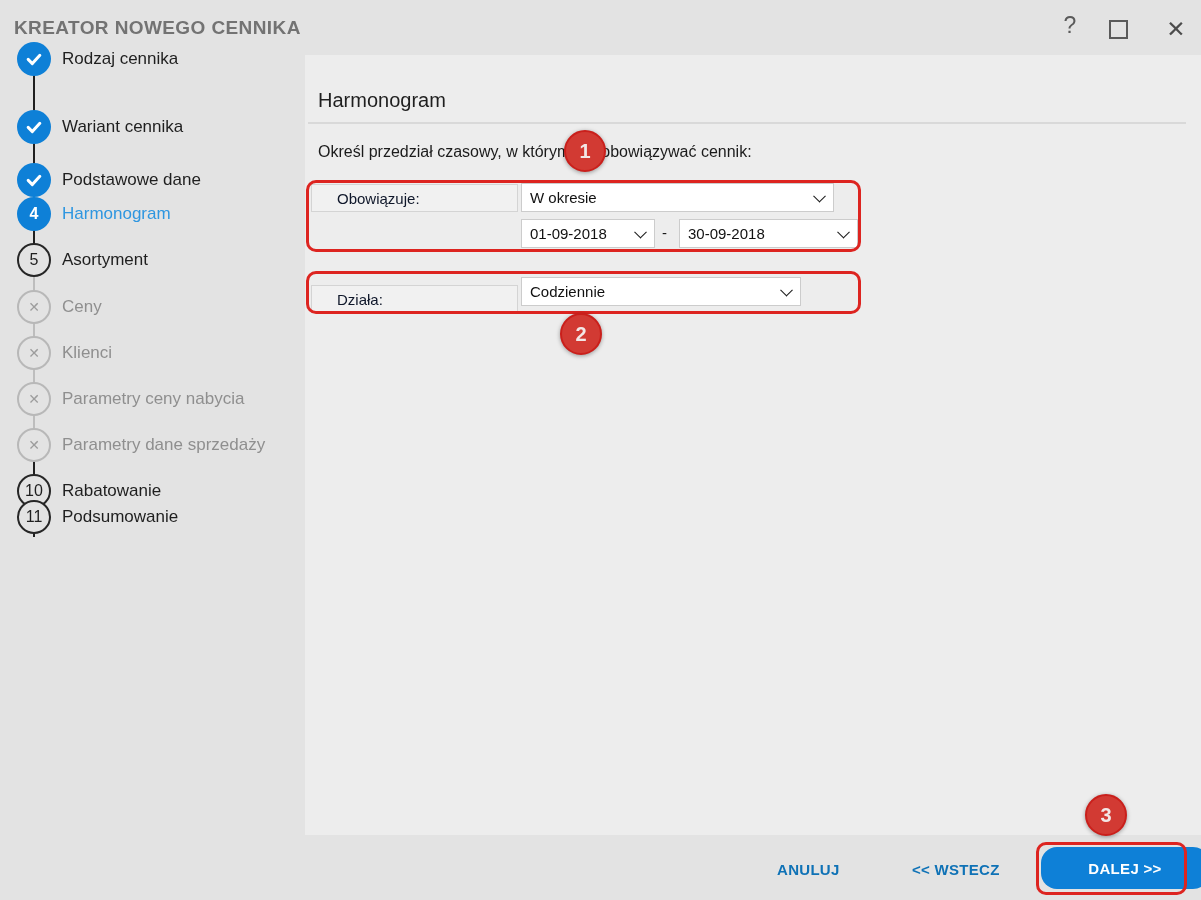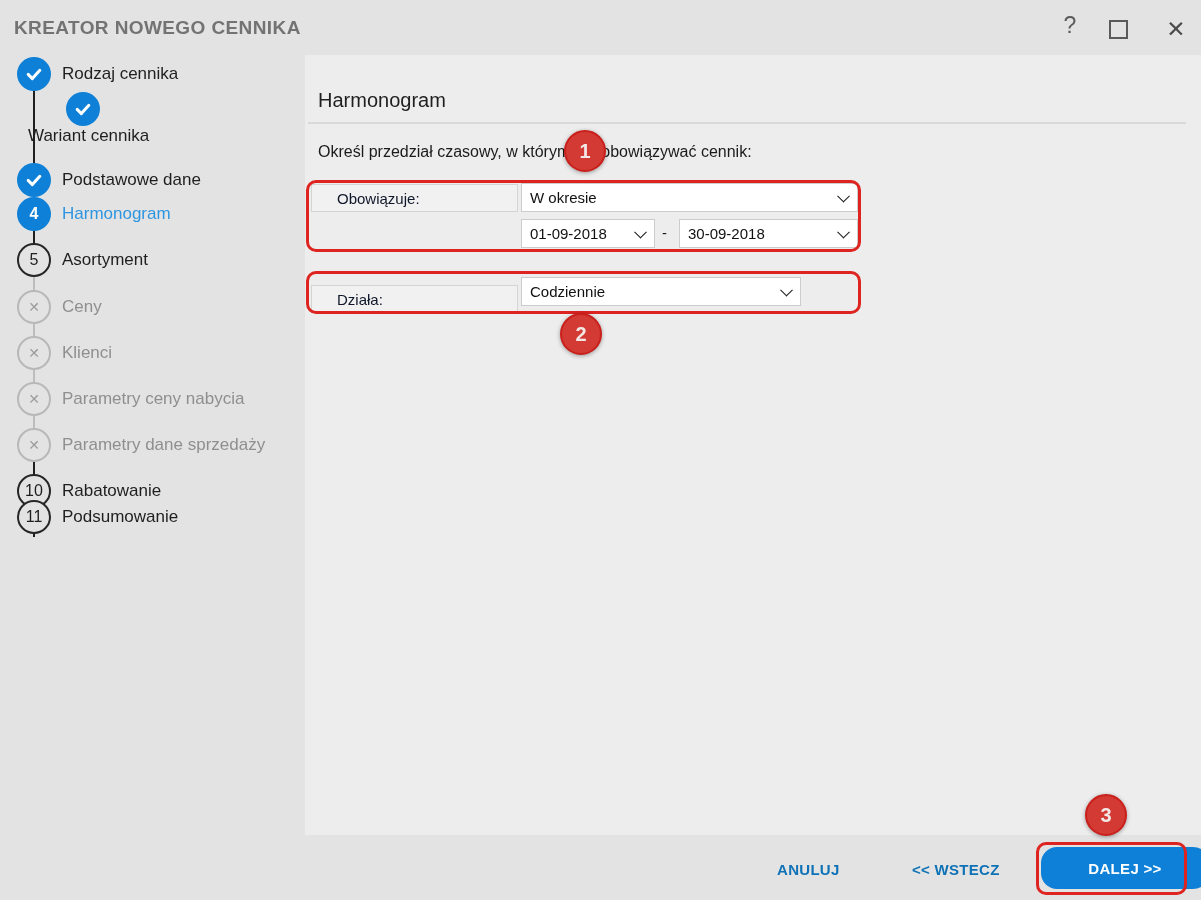"Rodzaj cennika" div.step { top: 57px -> 42px }
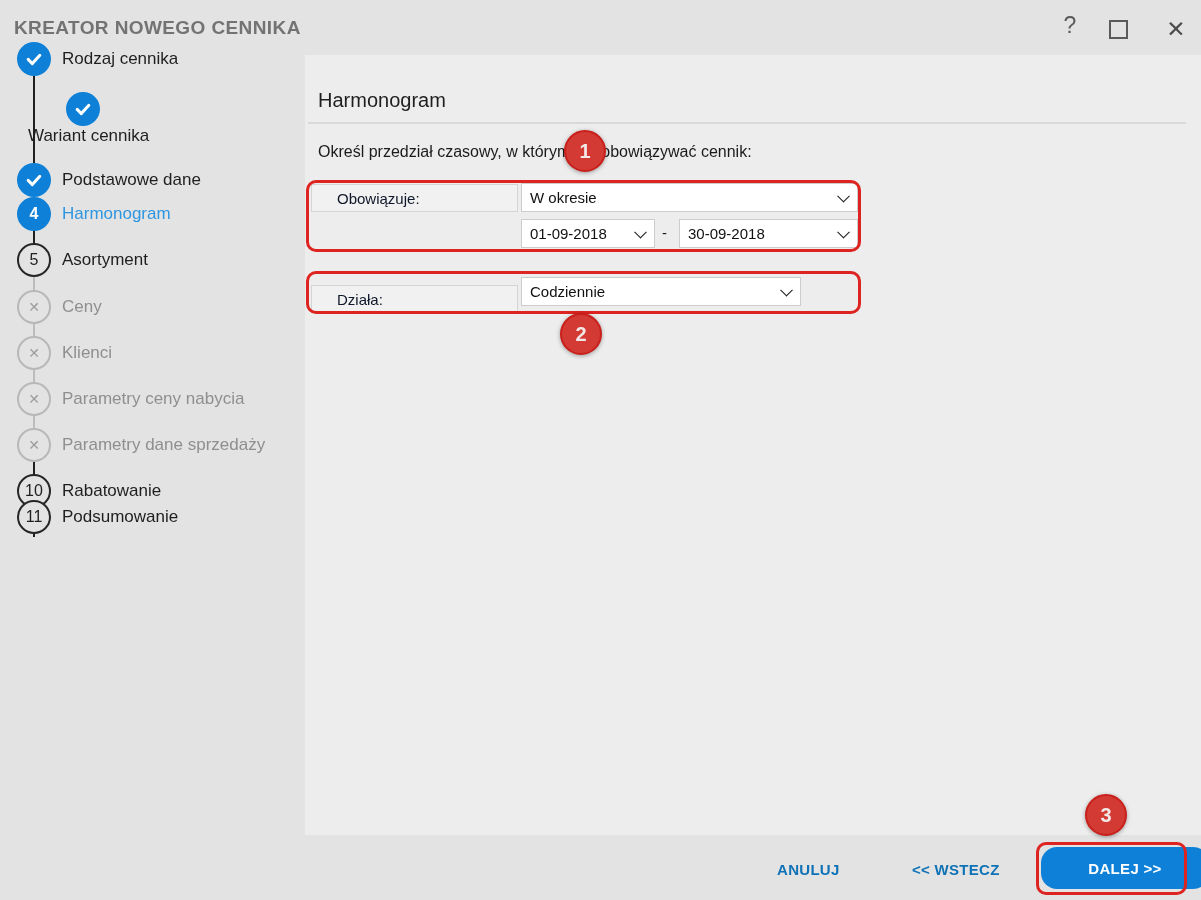"Wariant cennika" div.step { flex-direction: column -> none; top: 92px -> 110px }
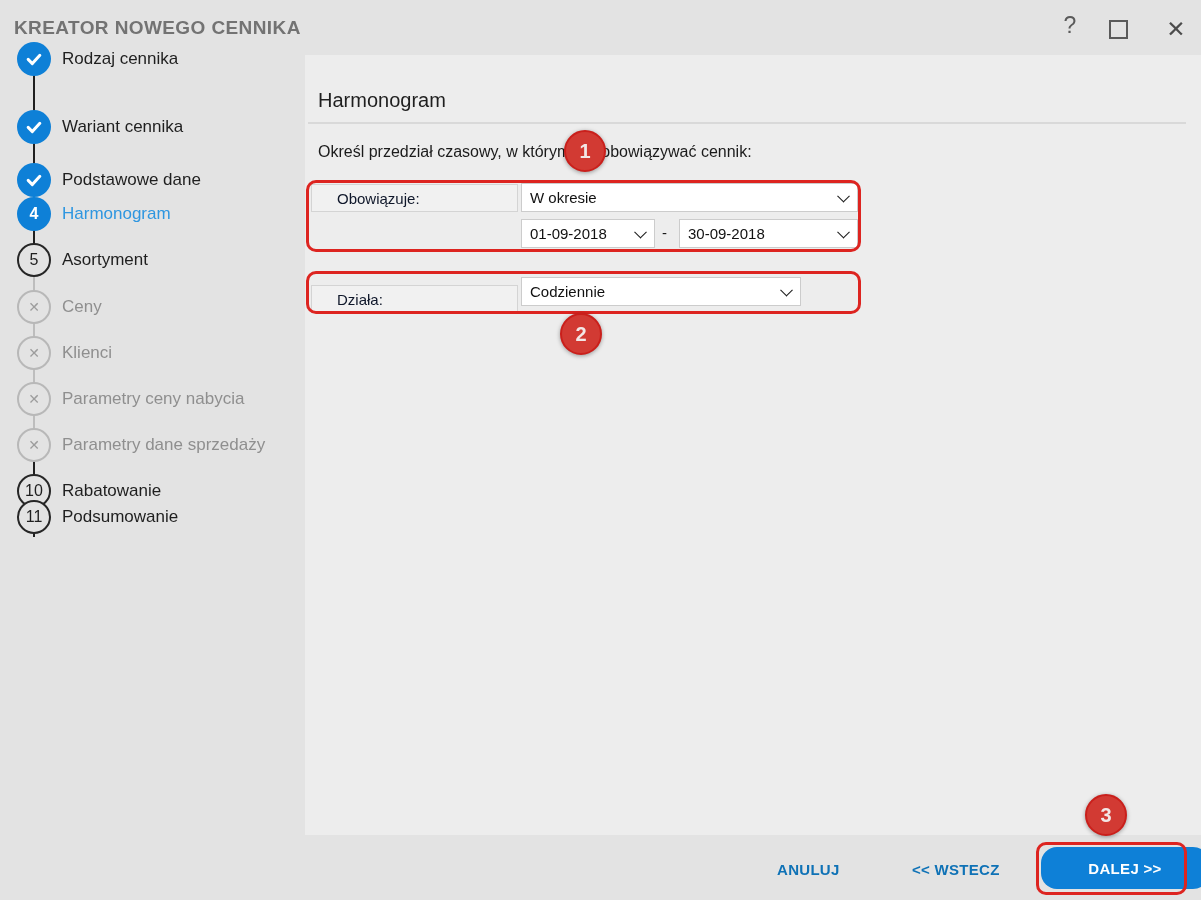"W okresie" div.select { width: 337px -> 313px }
